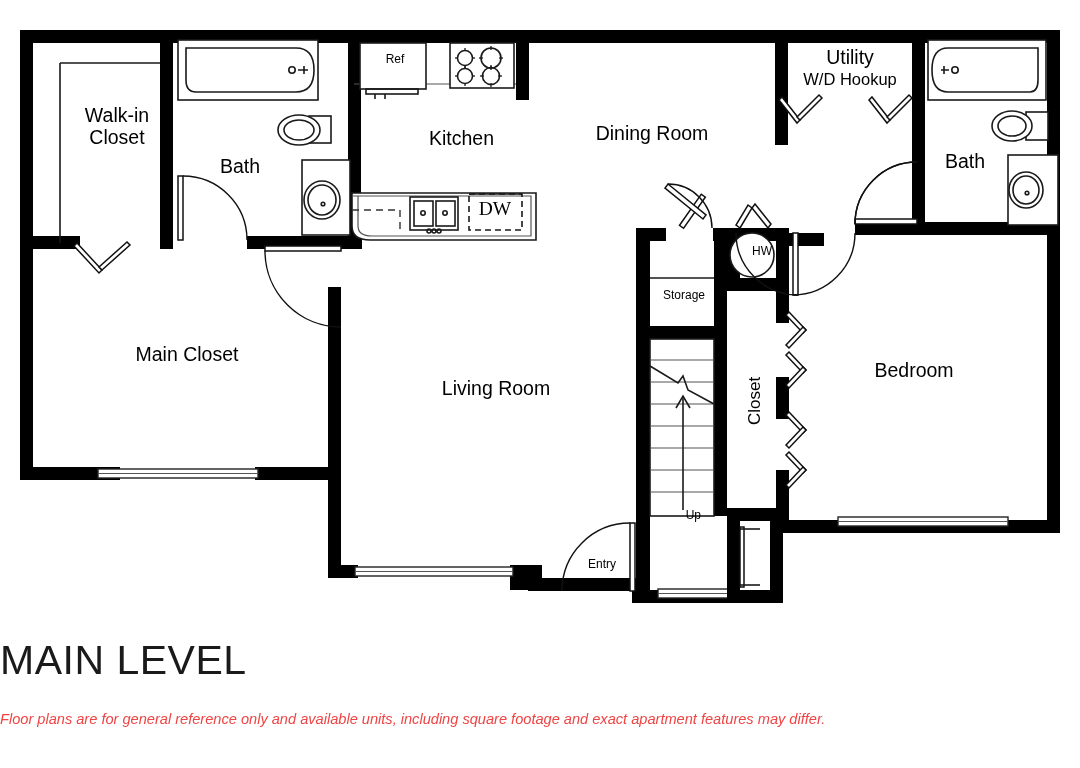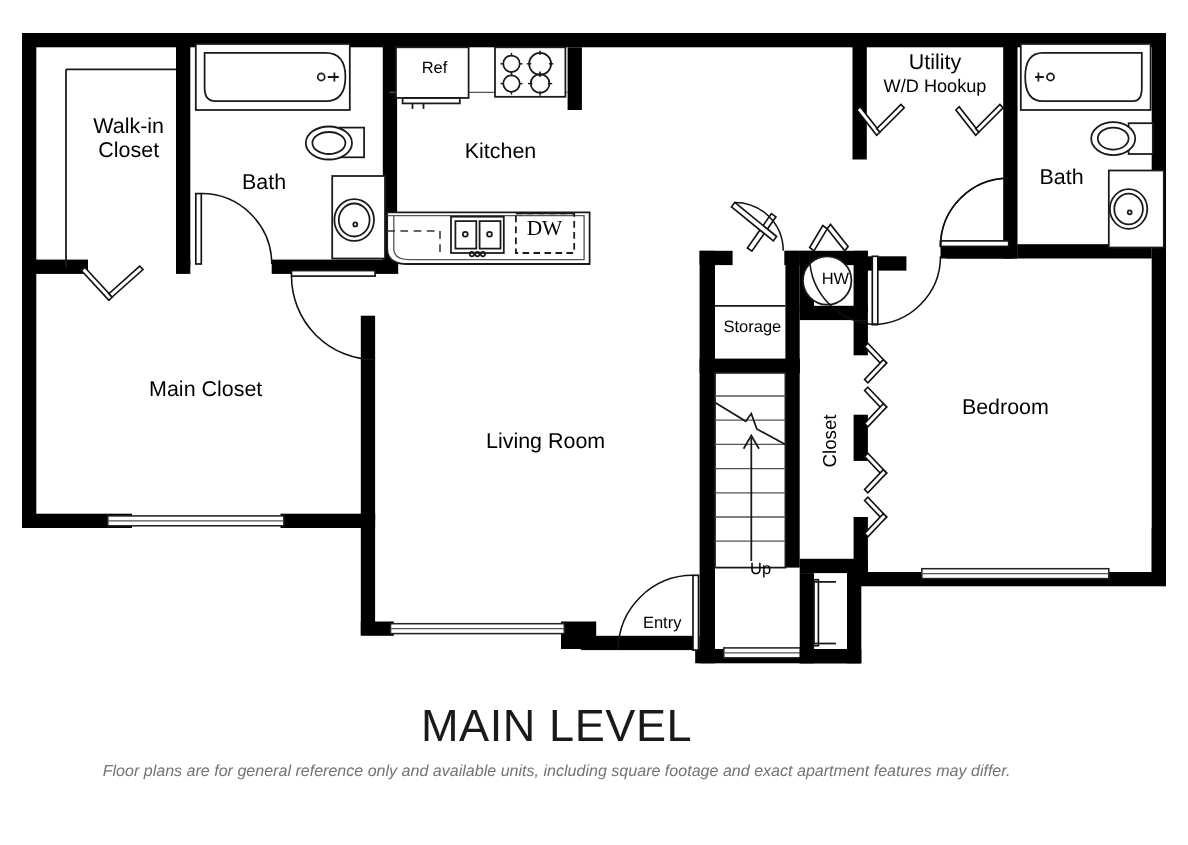"Ref" .sz-small { font-size: 15px -> 12px }
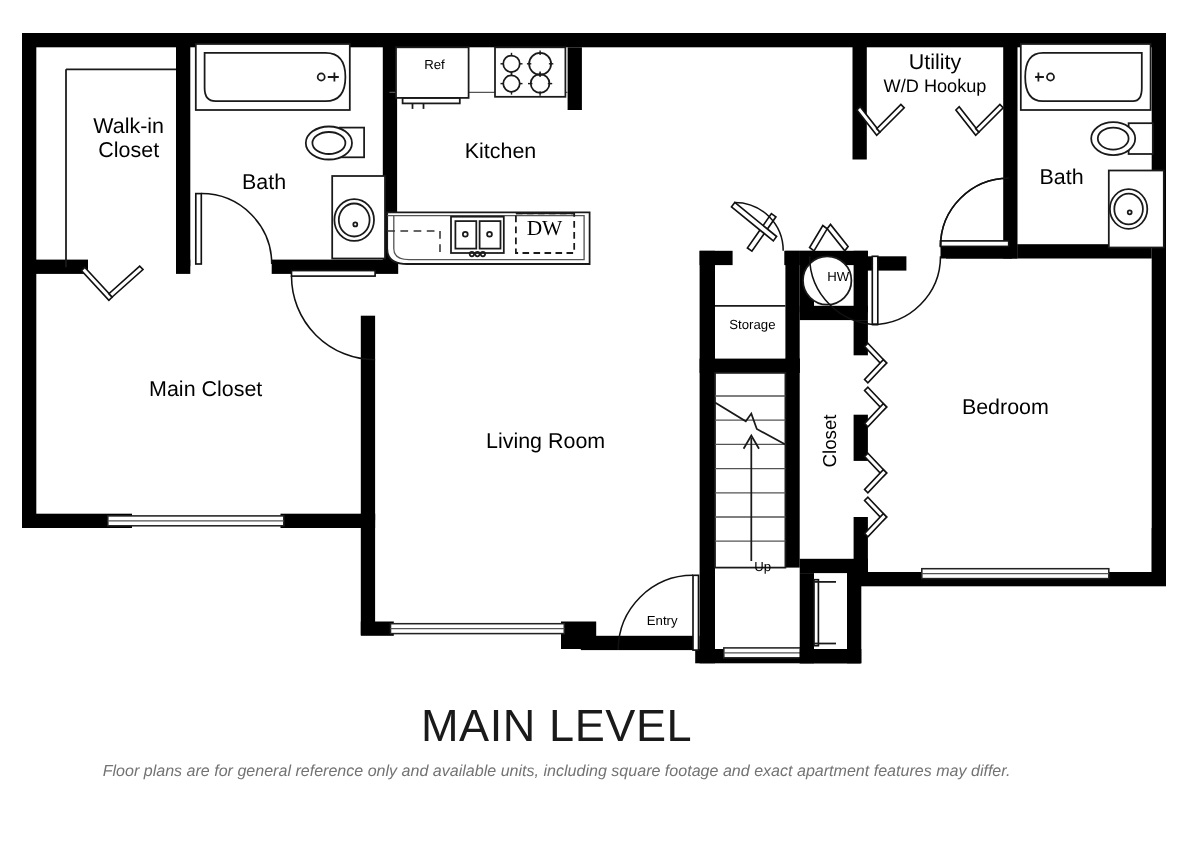"Kitchen" div.rm-label { left: 400px -> 384px; text-align: none -> right }
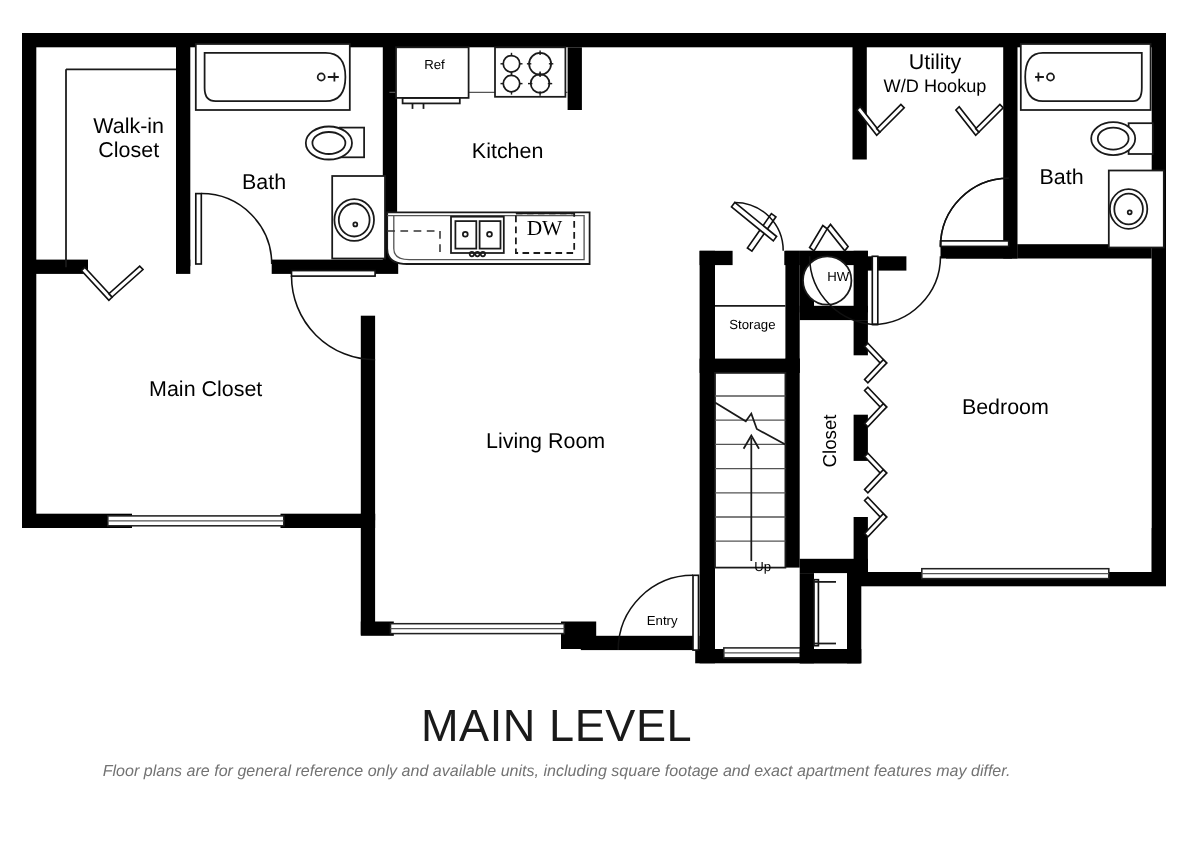"Dining Room" div.rm-label { html: none -> <div>Dining Room</div> }
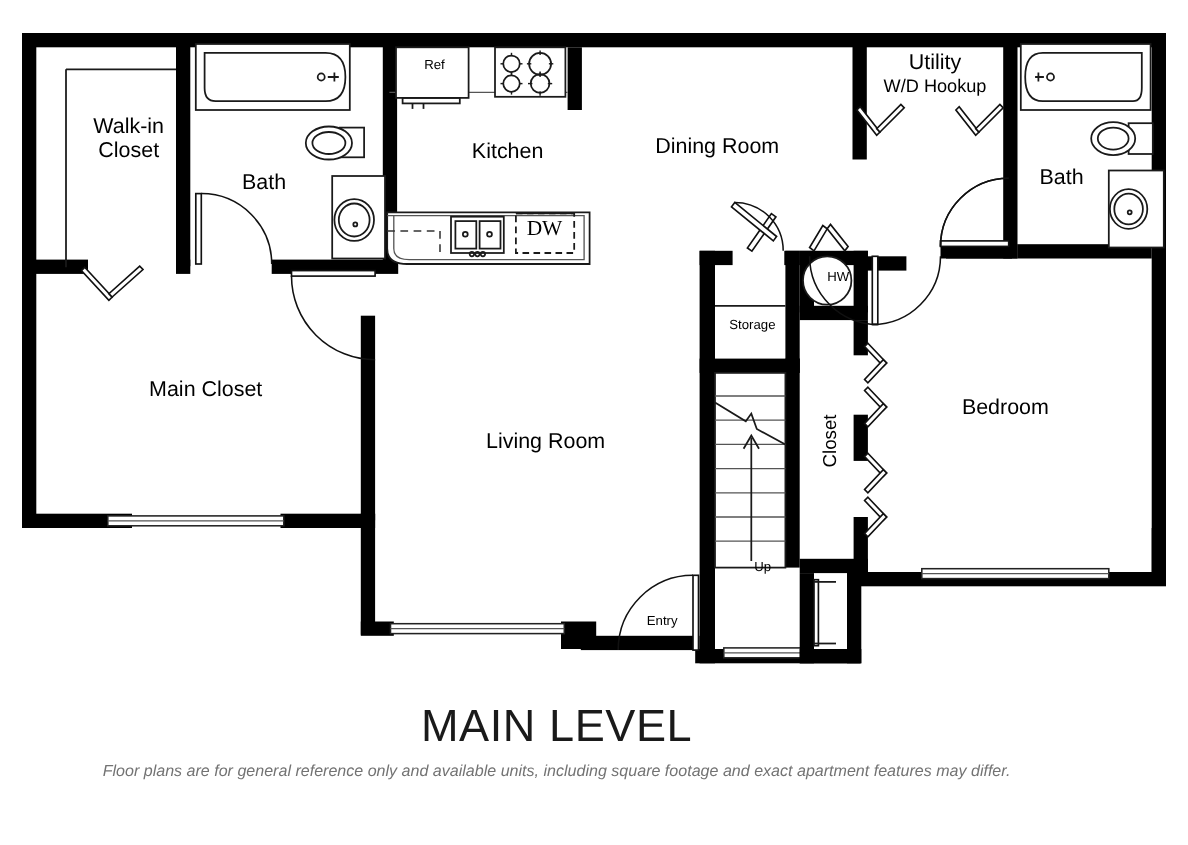"Living Room" div.rm-label { top: 390px -> 377px }
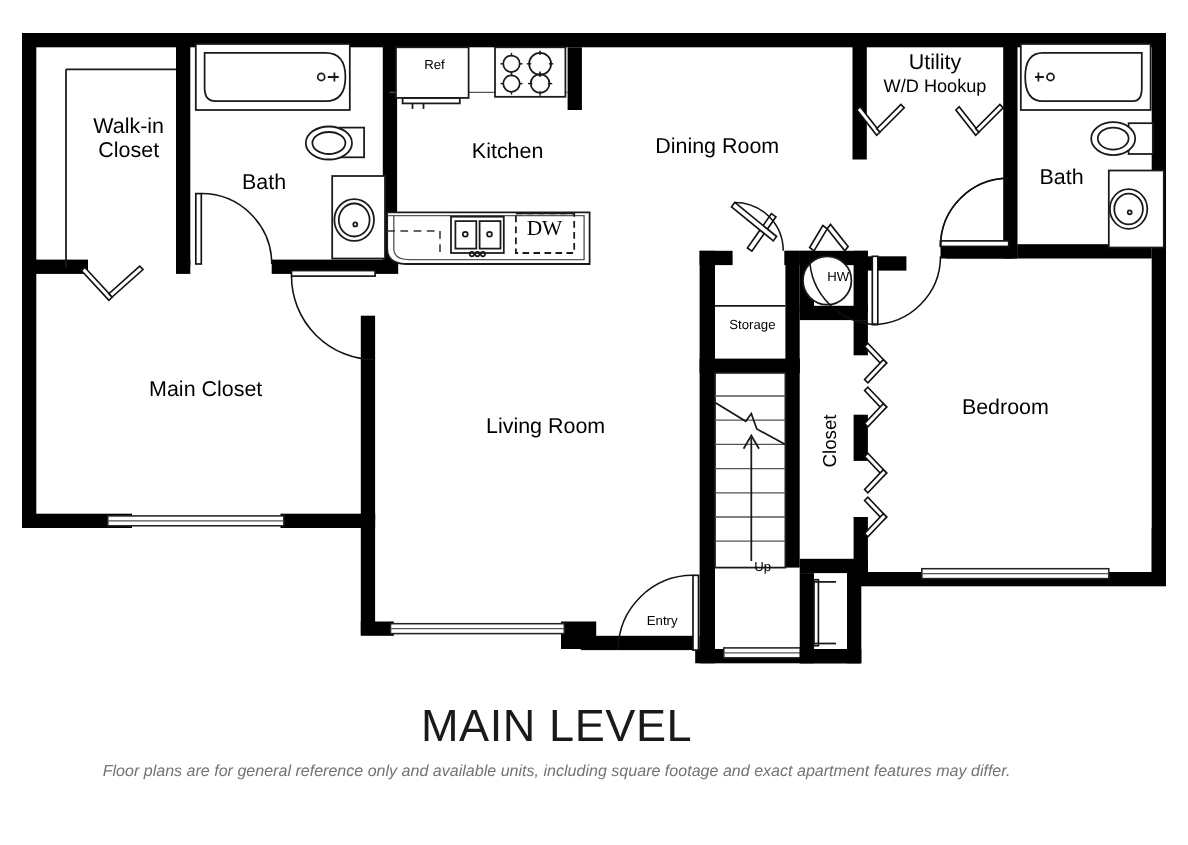"MAIN LEVEL" #caption-block { text-align: center -> left }
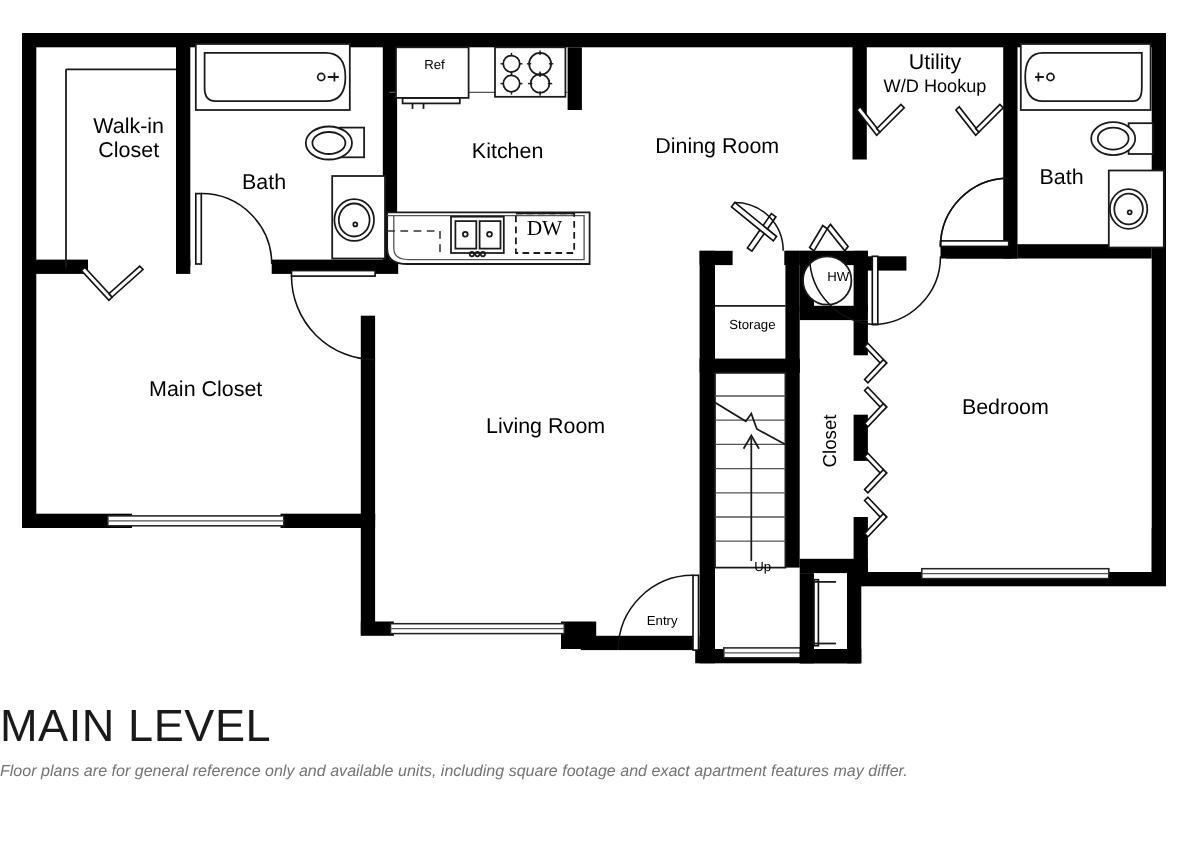"Floor plans are for general" #disclaimer-text { color: #737373 -> #ef4444; margin-top: 8px -> 26px }
